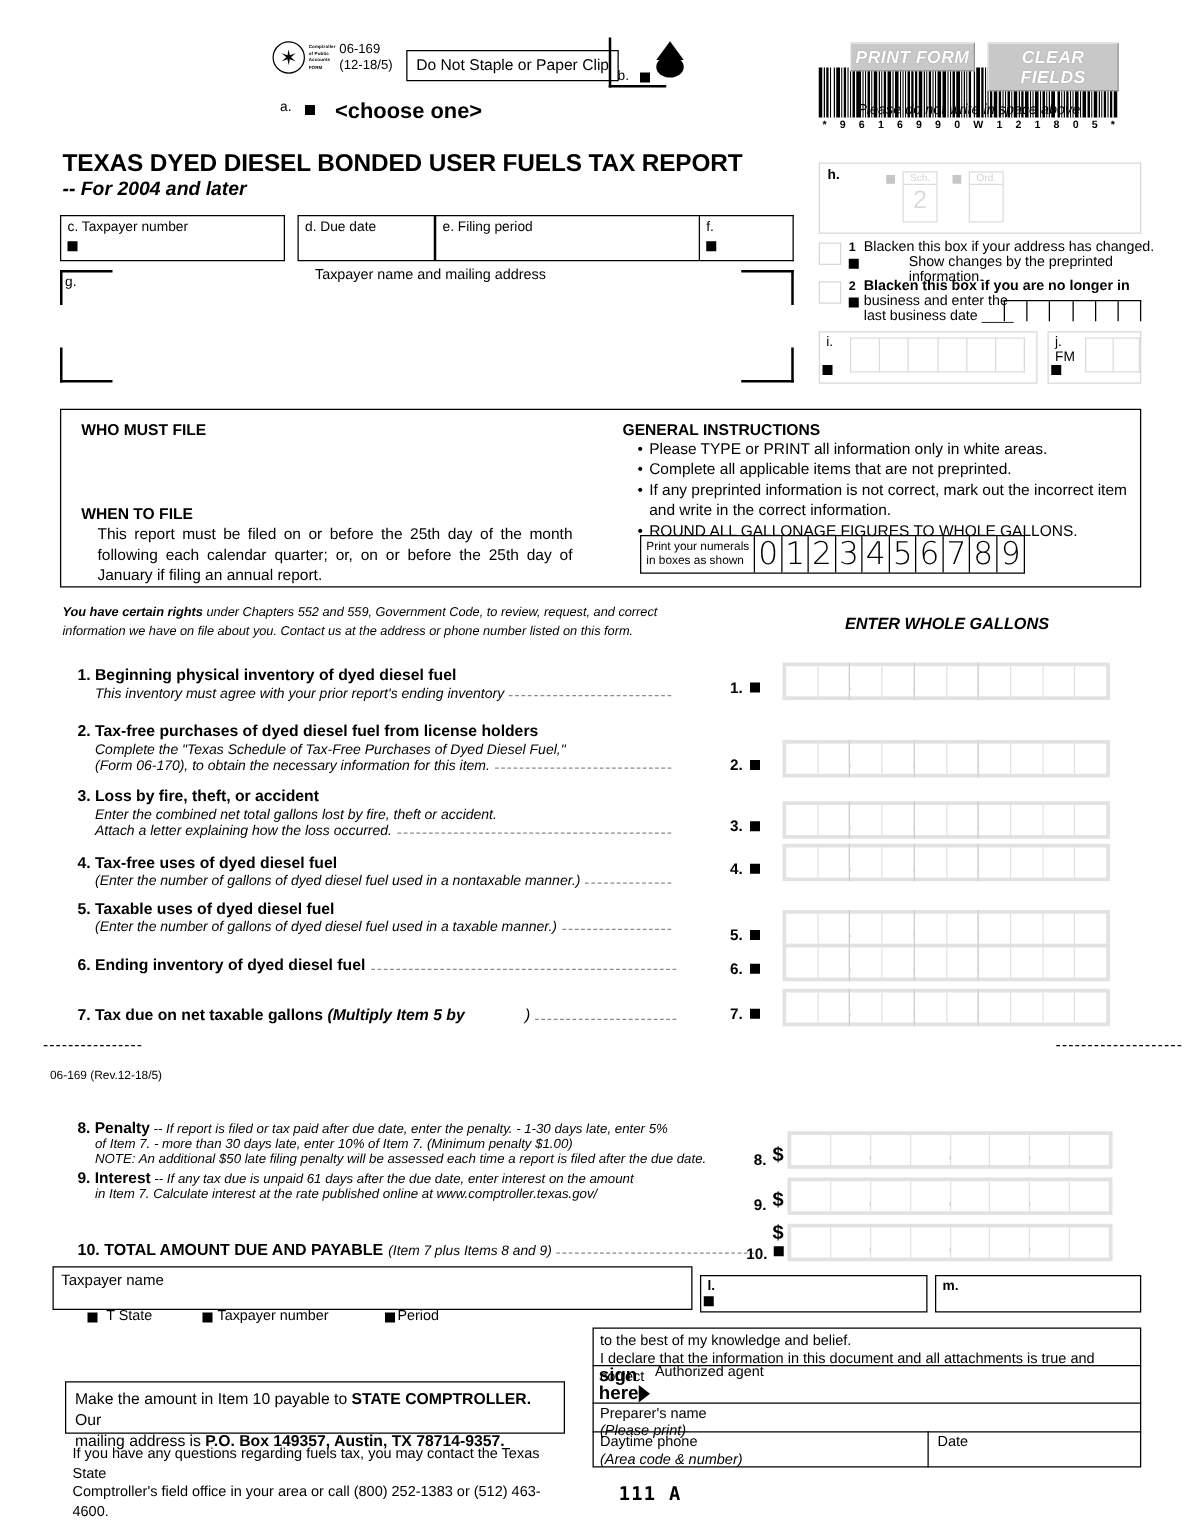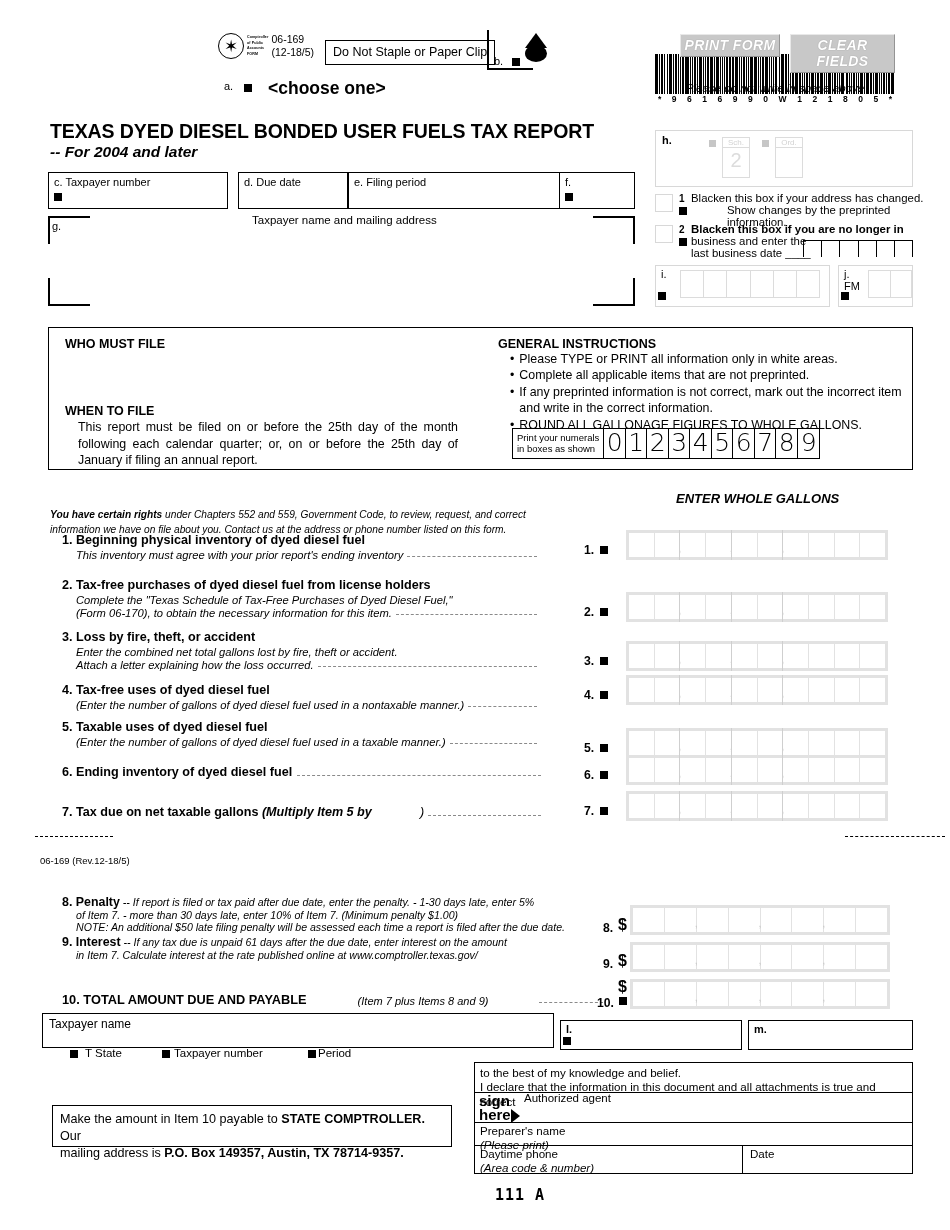"You have certain rights under" div.abs { top: 508px -> 484px }
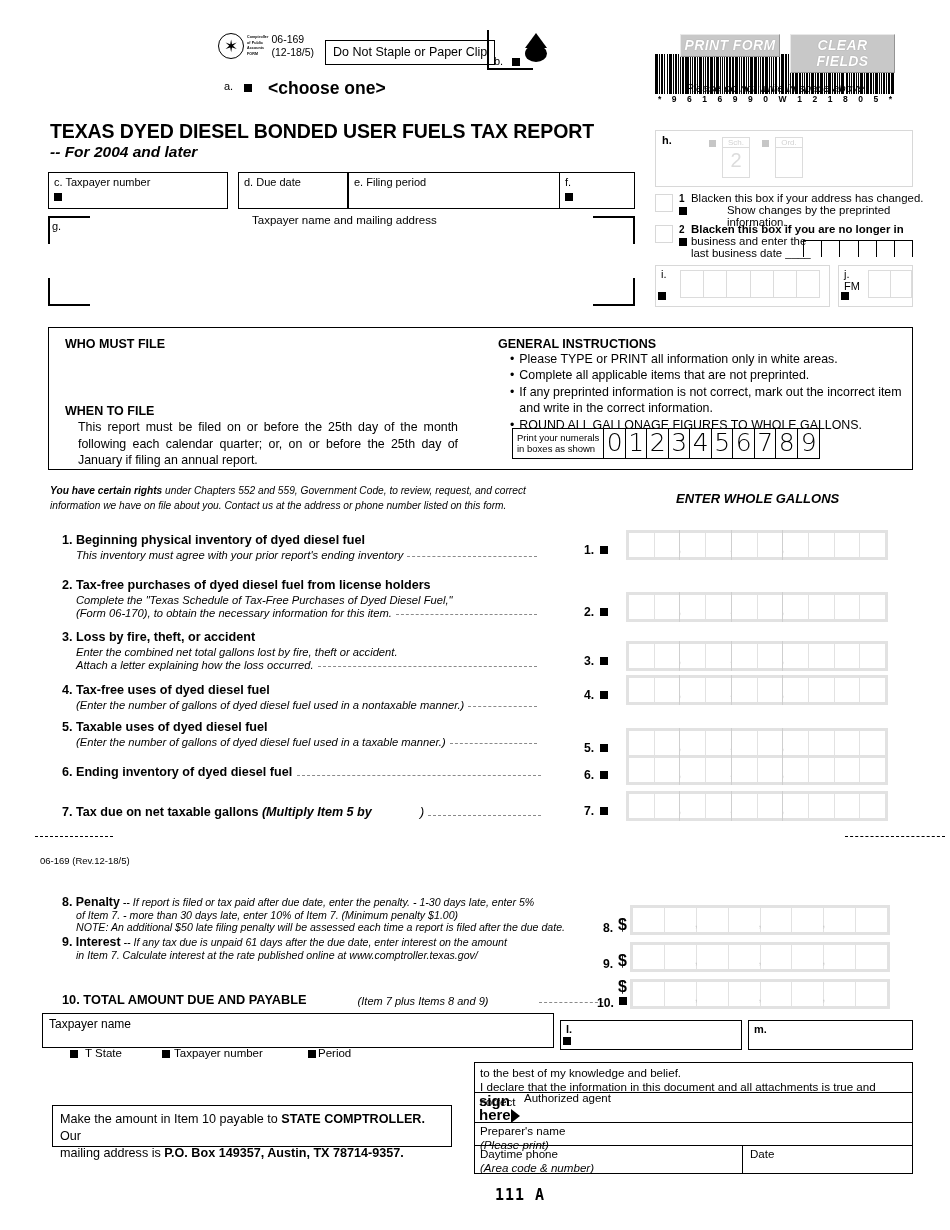"10. TOTAL AMOUNT DUE AND" div.abs { gap: 47px -> none }
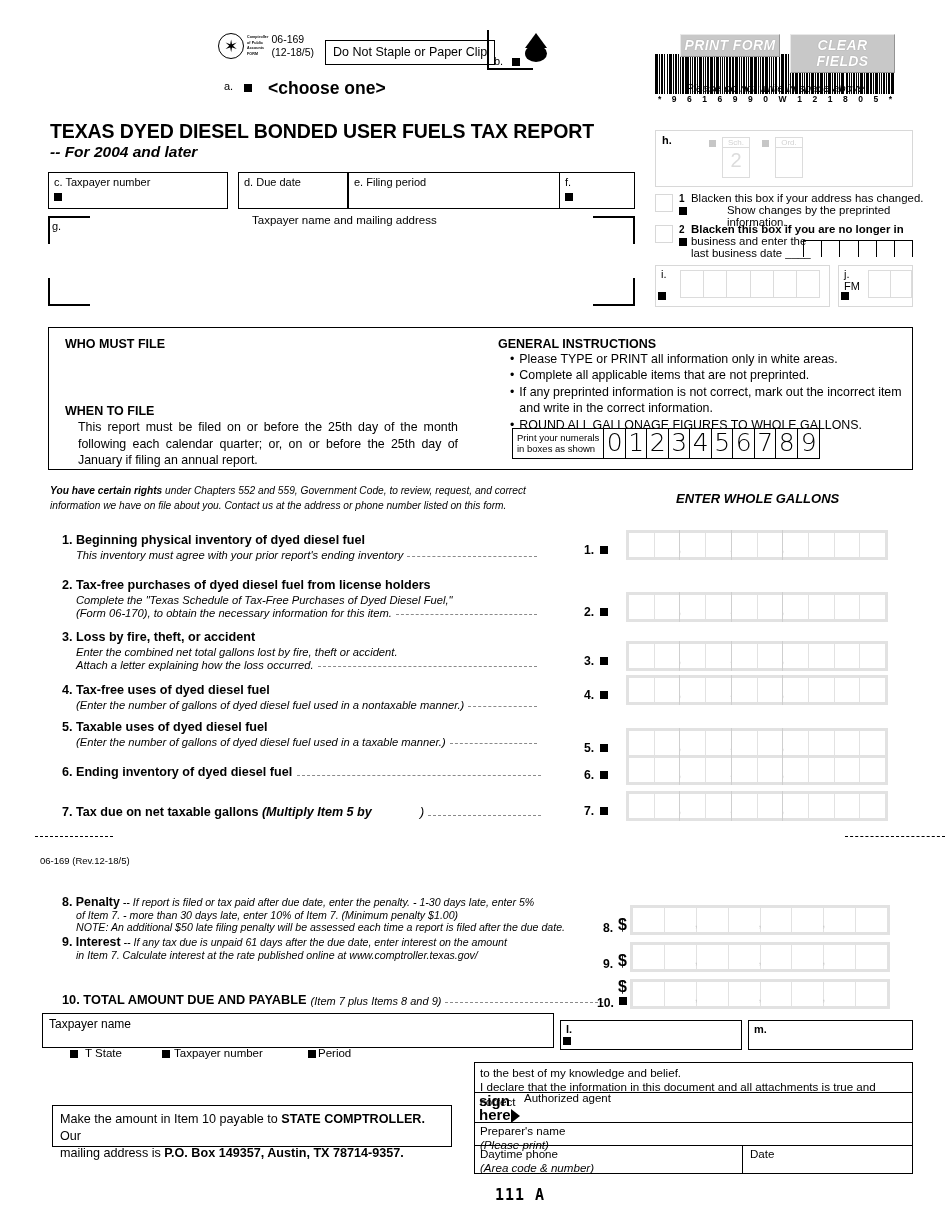"If you have any questions" div.abs { html: none -> <div> <div>If you have any questions regarding fuels tax, you may contact the Texas State</div> <div>Comptroller's field office in your area or call (800) 252-1383 or (512) 463-4600.</div> </div> }
